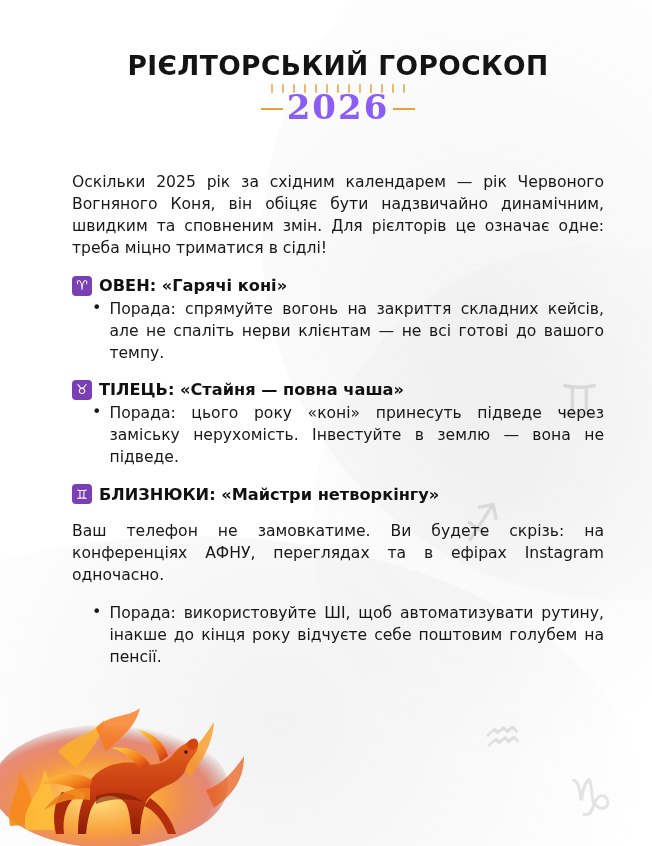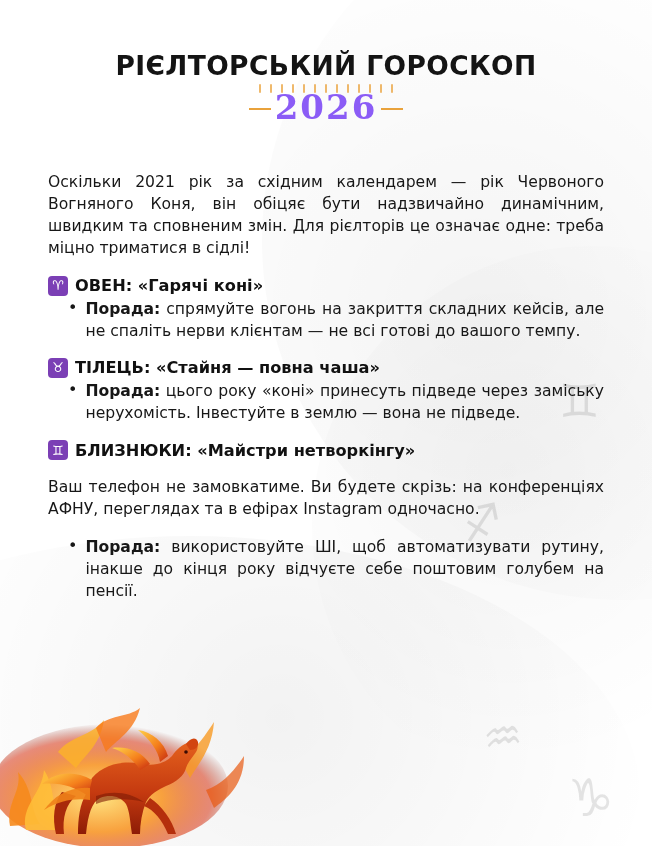"РІЄЛТОРСЬКИЙ ГОРОСКОП" .page { padding: 44px 48px 0 48px -> 44px 48px 0 72px }
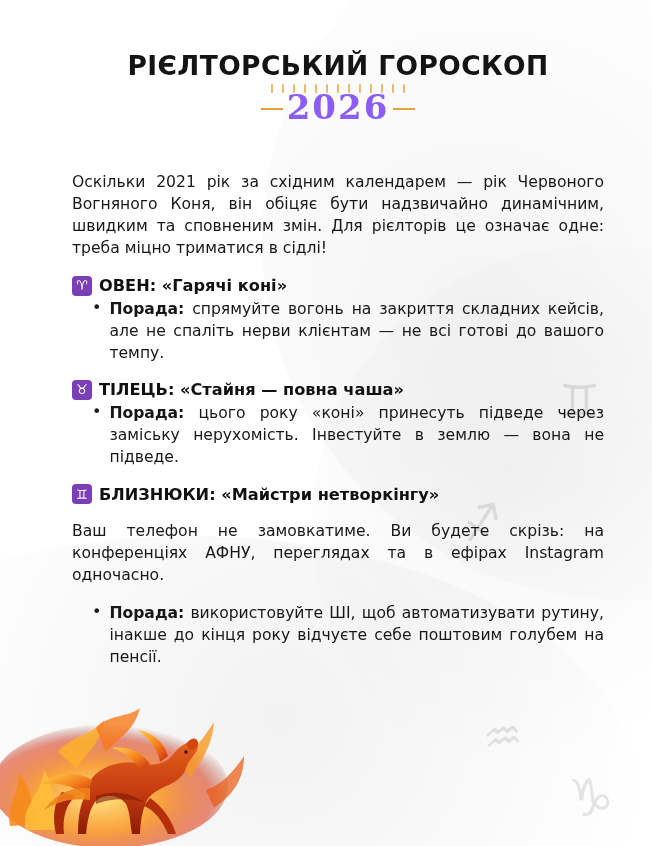"Оскільки 2021 рік за східним" p.intro { text: 2021 -> 2025 }
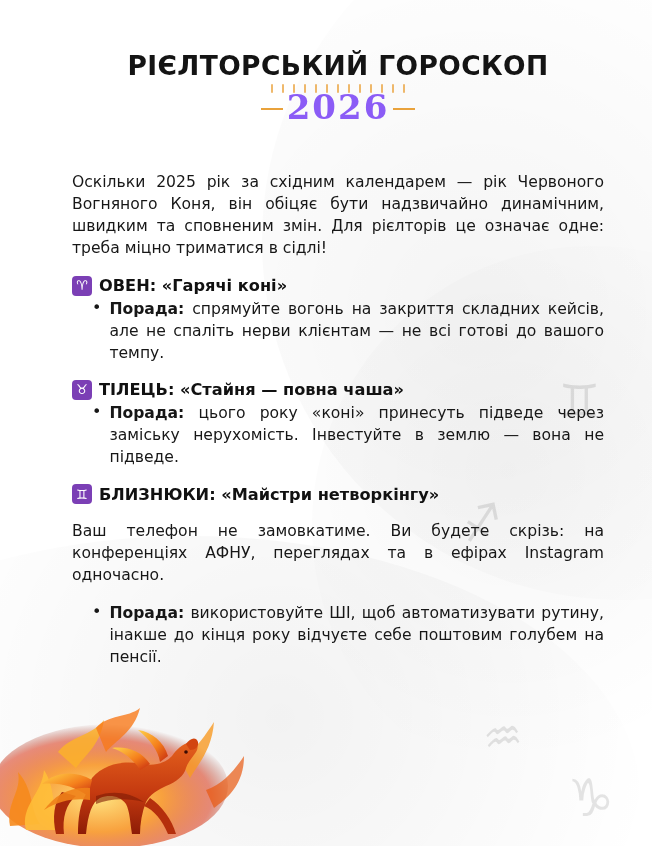"Порада:" .tip .tip-text b { font-weight: bold -> normal }
